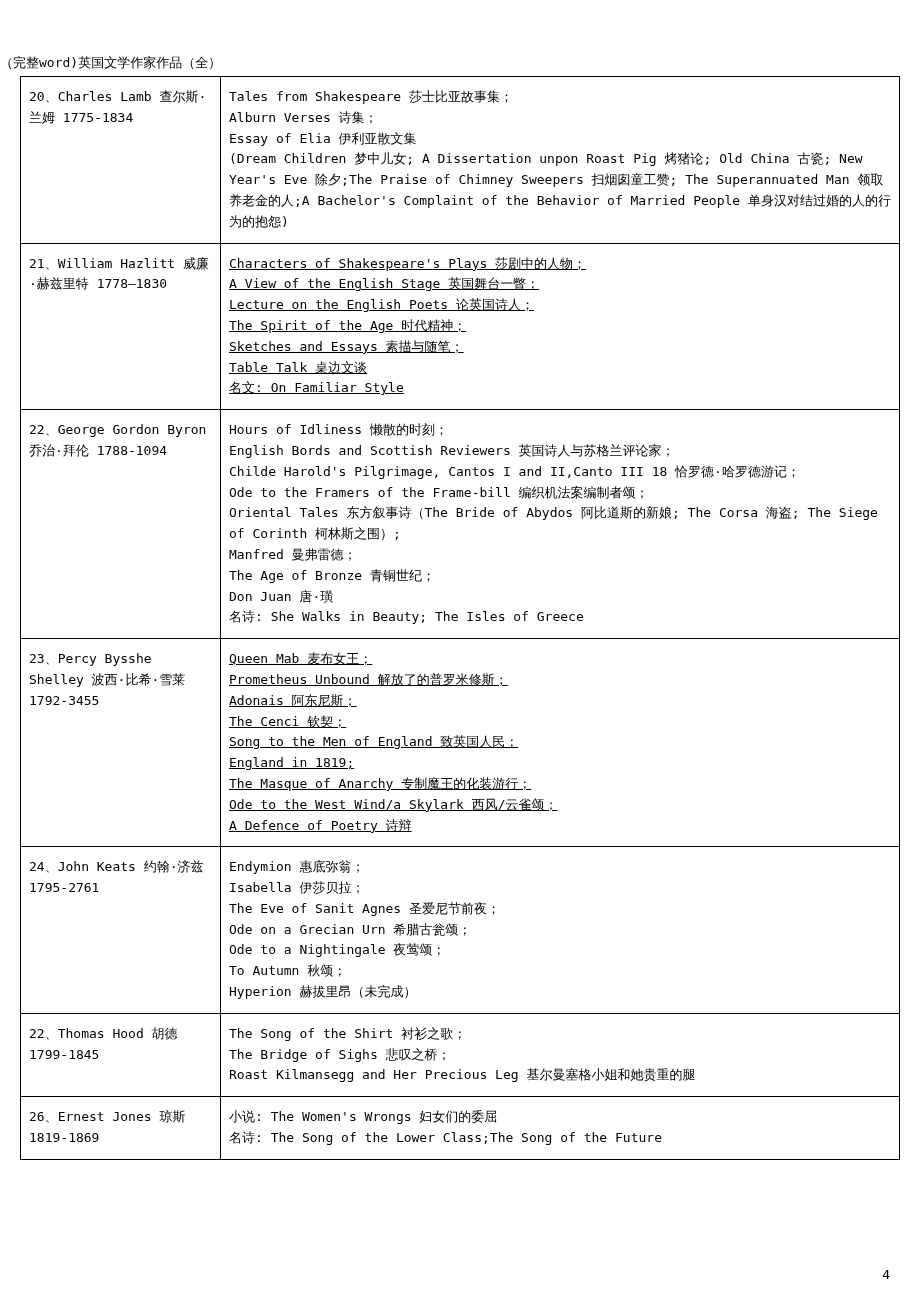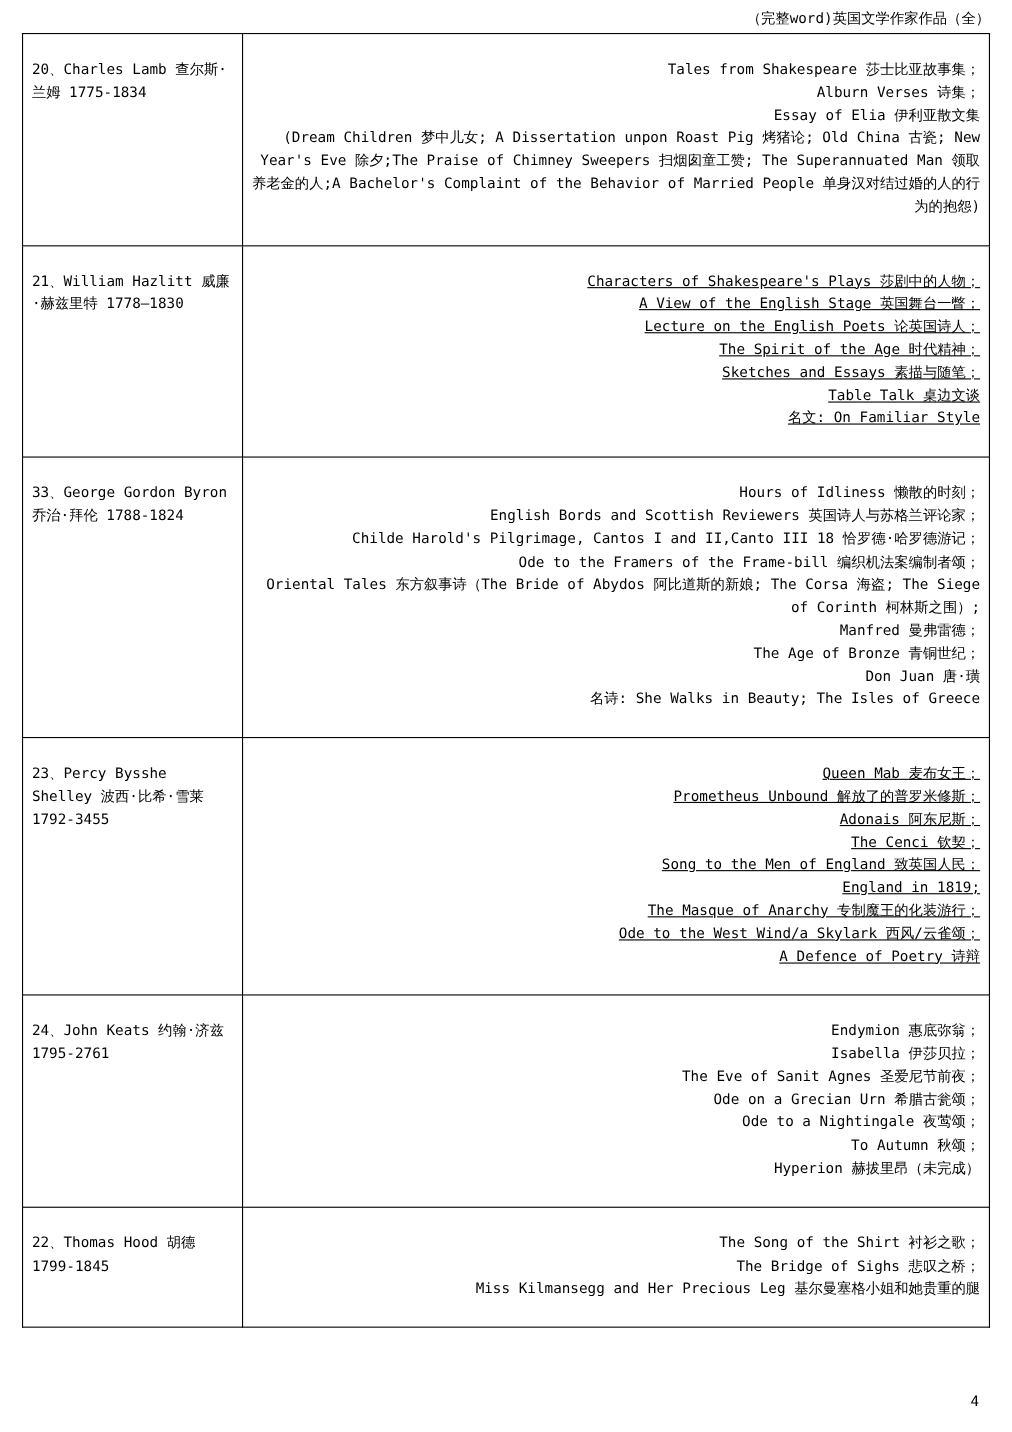"（完整word)英国文学作家作品（全）" .page-header { margin-top: none -> 46px; text-align: right -> left }
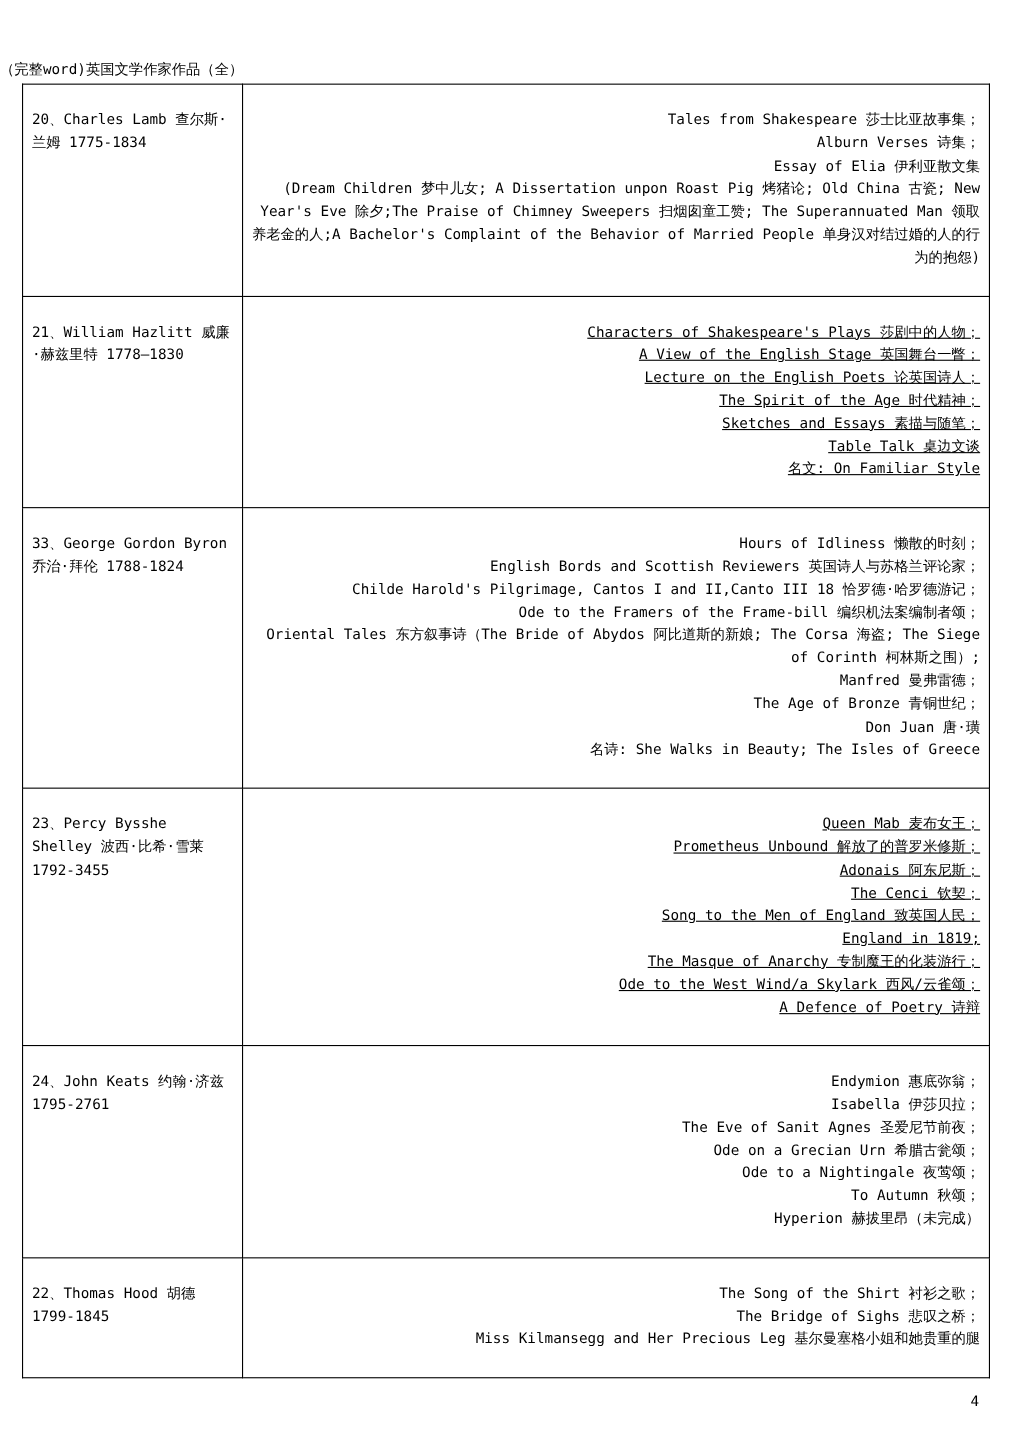"20、Charles Lamb 查尔斯·兰姆 1775-1834" .main-table td { padding: 23px 8px -> 10px 8px }
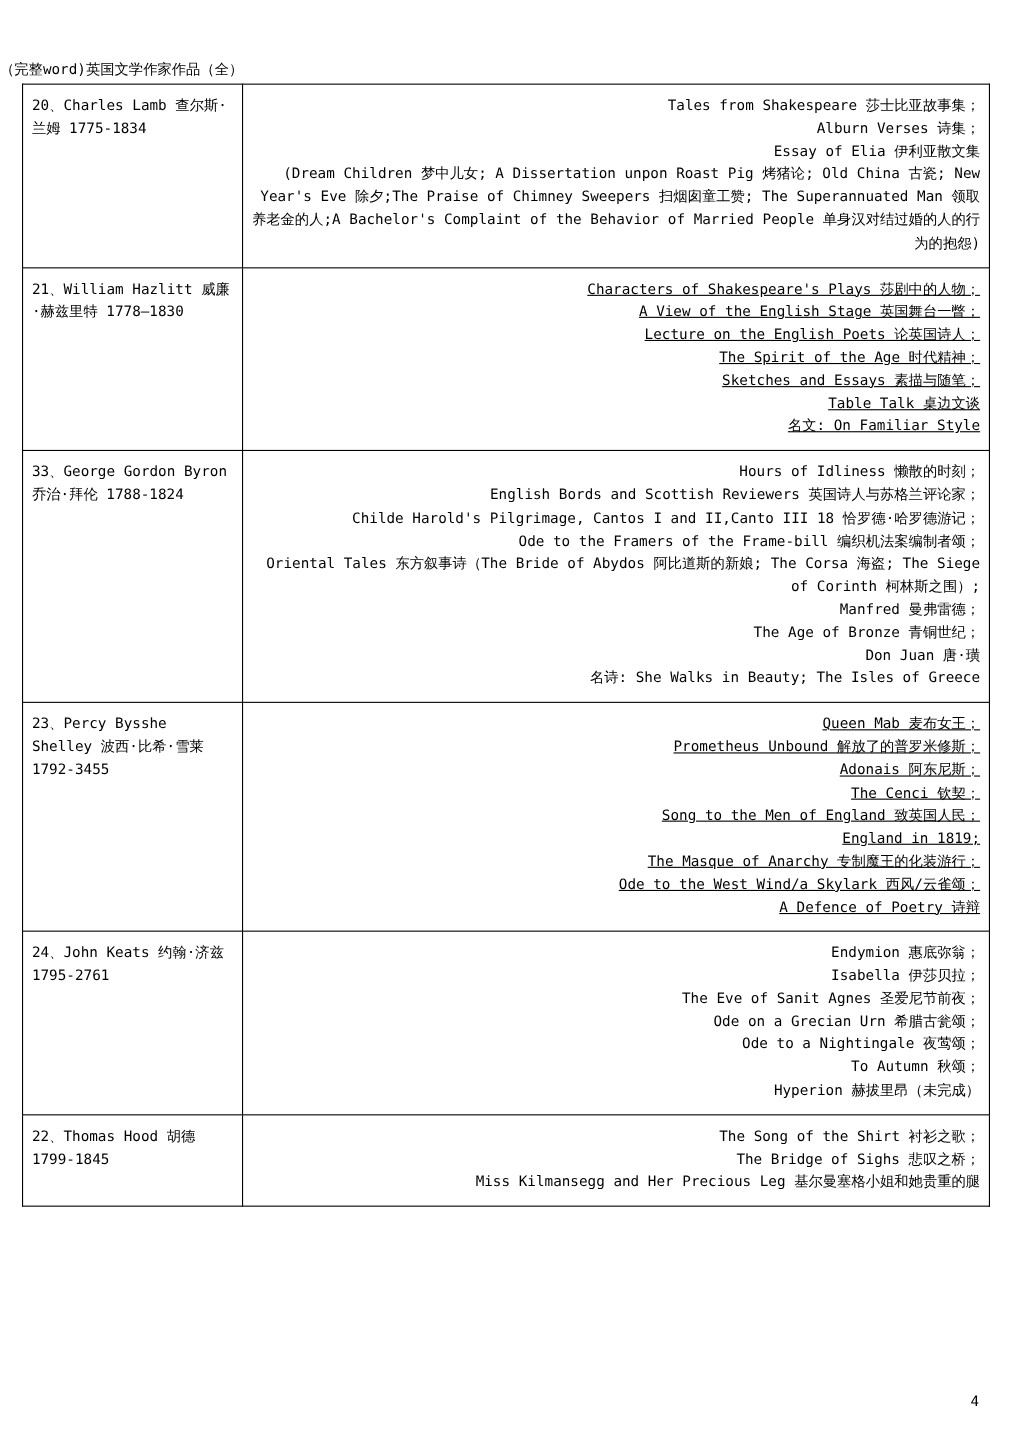"Tales from Shakespeare 莎士比亚故事集；" .works-cell { text-align: right -> none }
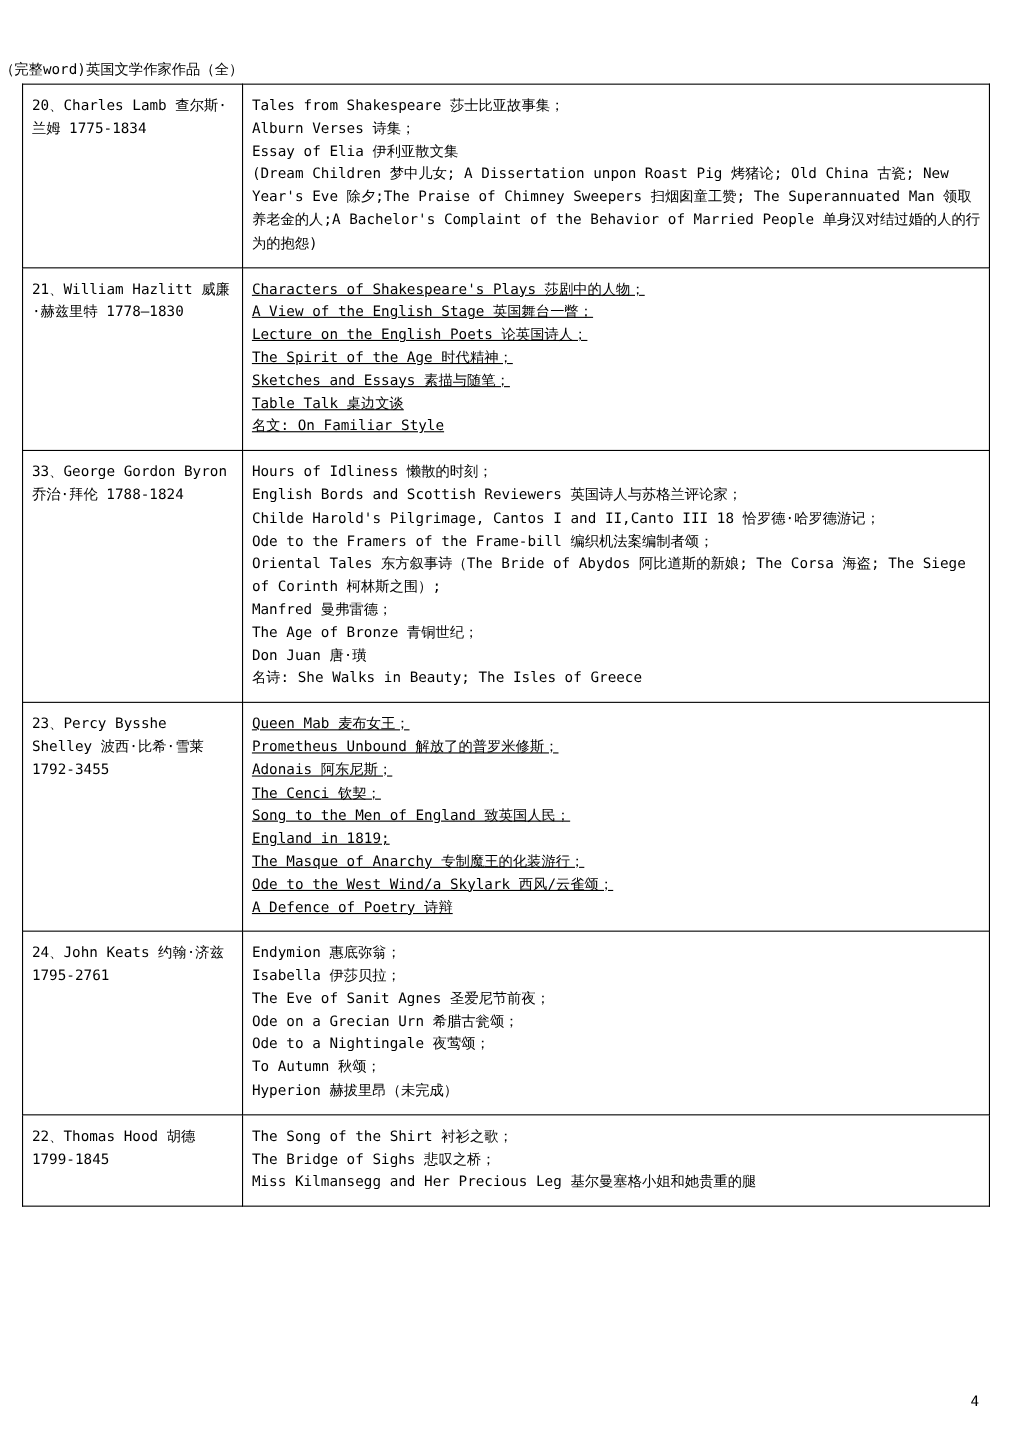"33、George Gordon Byron 乔治·拜伦 1788-1824" td.author-cell { text: 33、George Gordon Byron 乔治·拜伦 1788-1824 -> 22、George Gordon Byron 乔治·拜伦 1788-1094 }
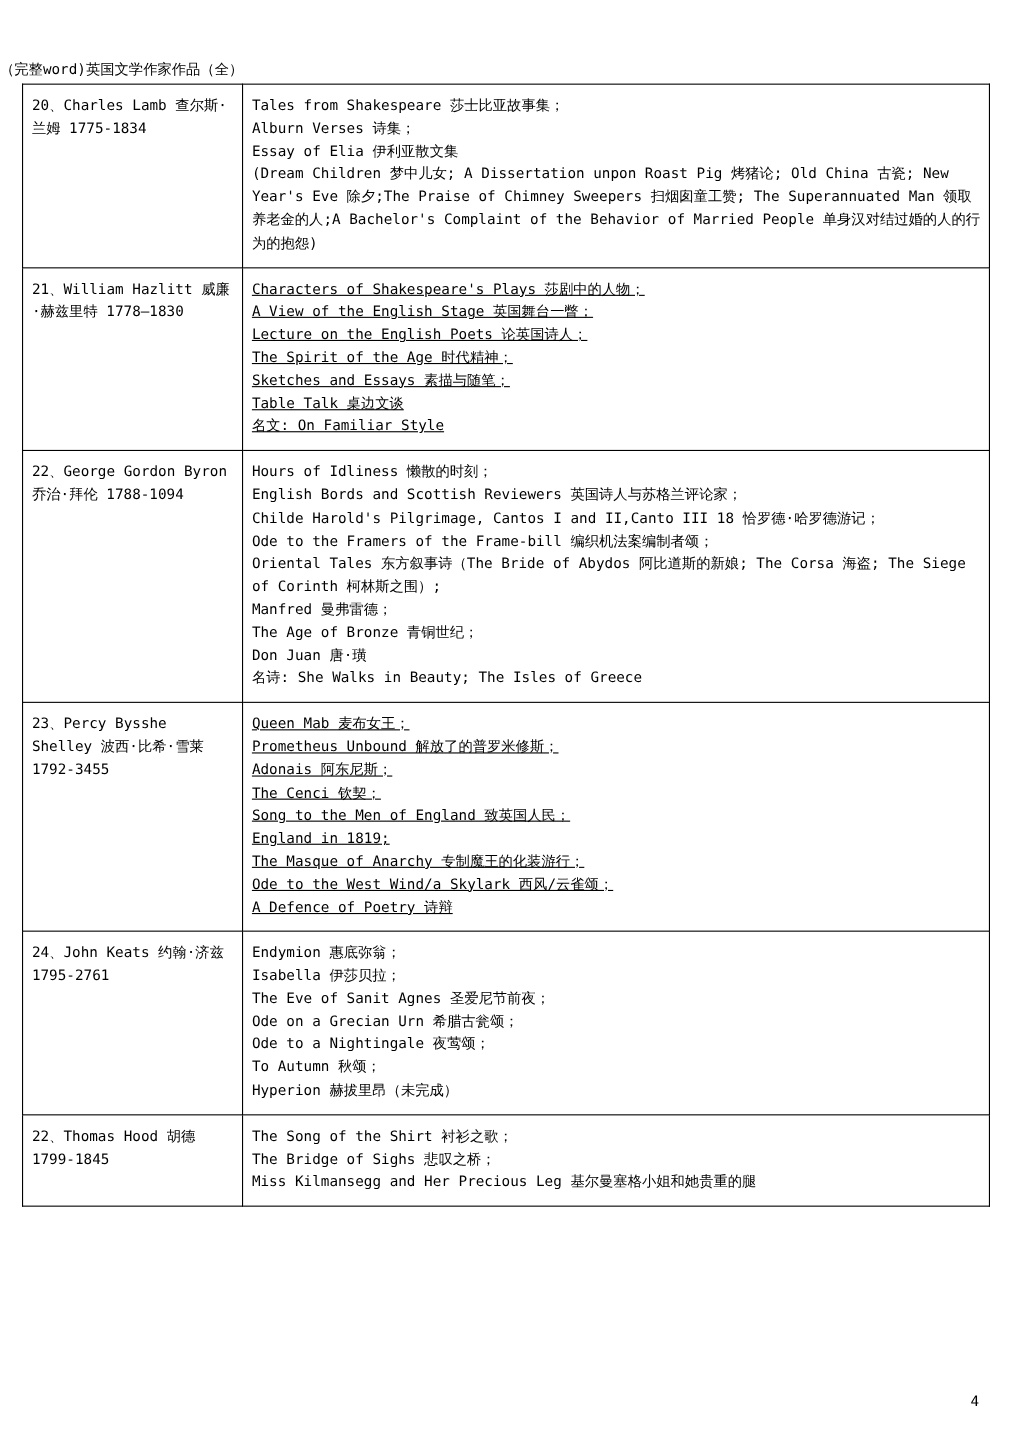"The Song of the Shirt" td.works-cell { text: Miss -> Roast }
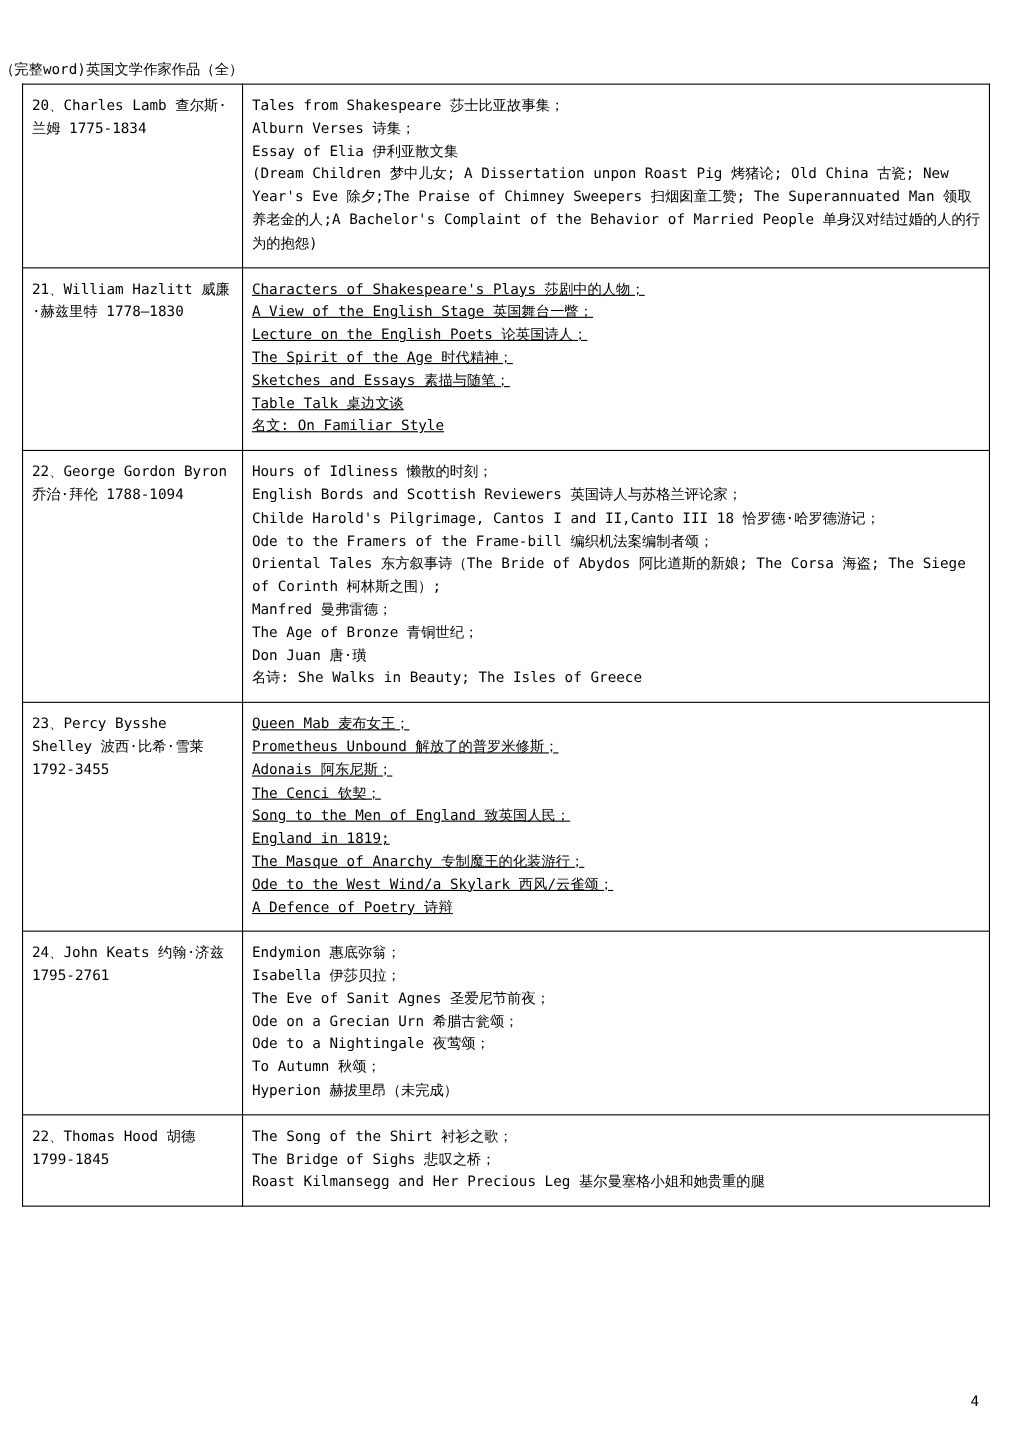"26、Ernest Jones 琼斯 1819-1869" tr { html: none -> <tr> <td>26、Ernest Jones 琼斯 1819-1869</td> <td>小说: The Women's Wrongs 妇女们的委屈 名诗: The Song of the Lower Class;The Song of the Future</td> </tr> }
